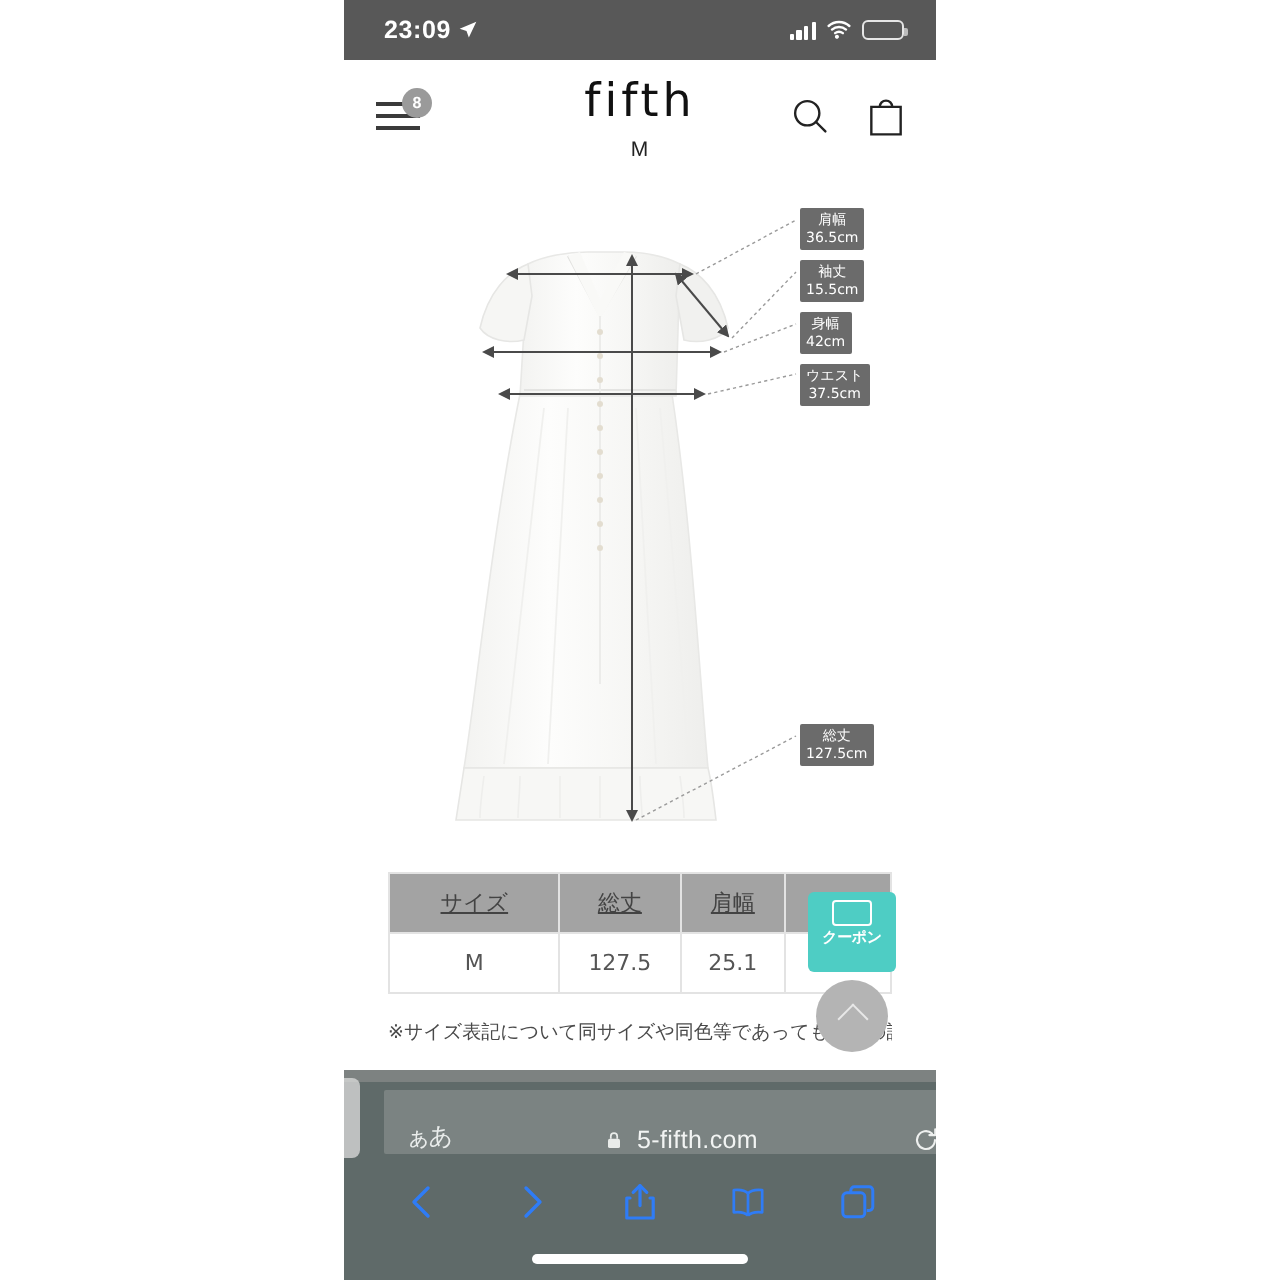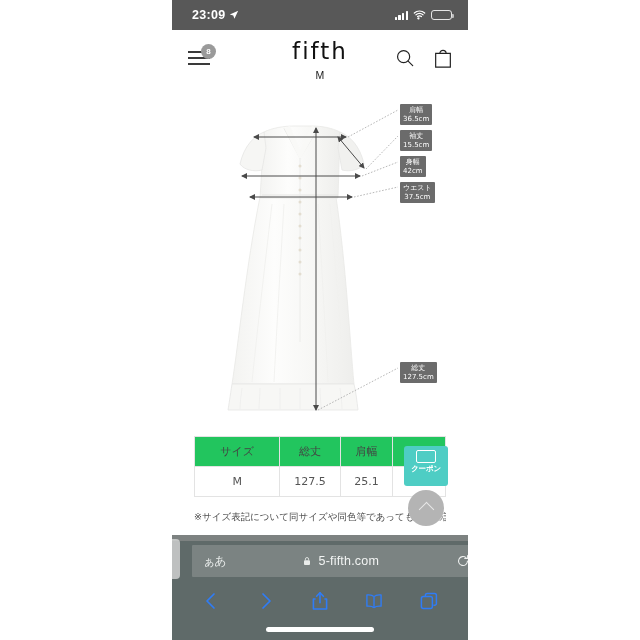"サイズ" table.size-table thead th { background: #22c55e -> #a3a3a3; text-decoration: none -> underline }
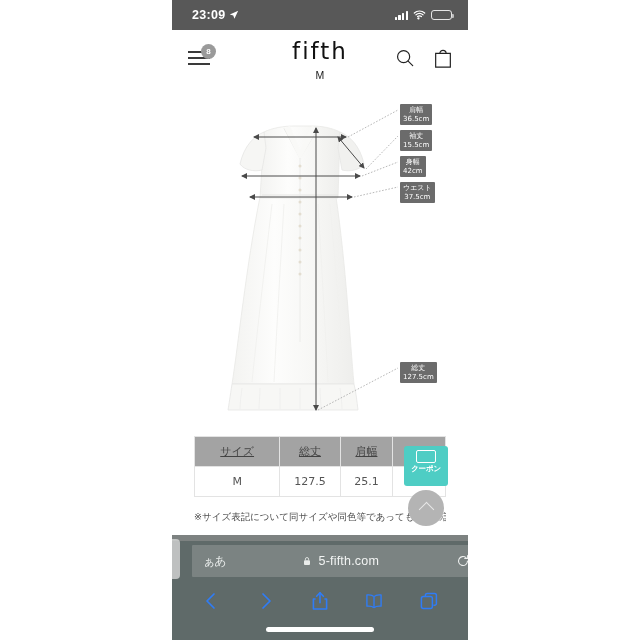"ぁあ" .url-bar { align-items: center -> flex-end }
